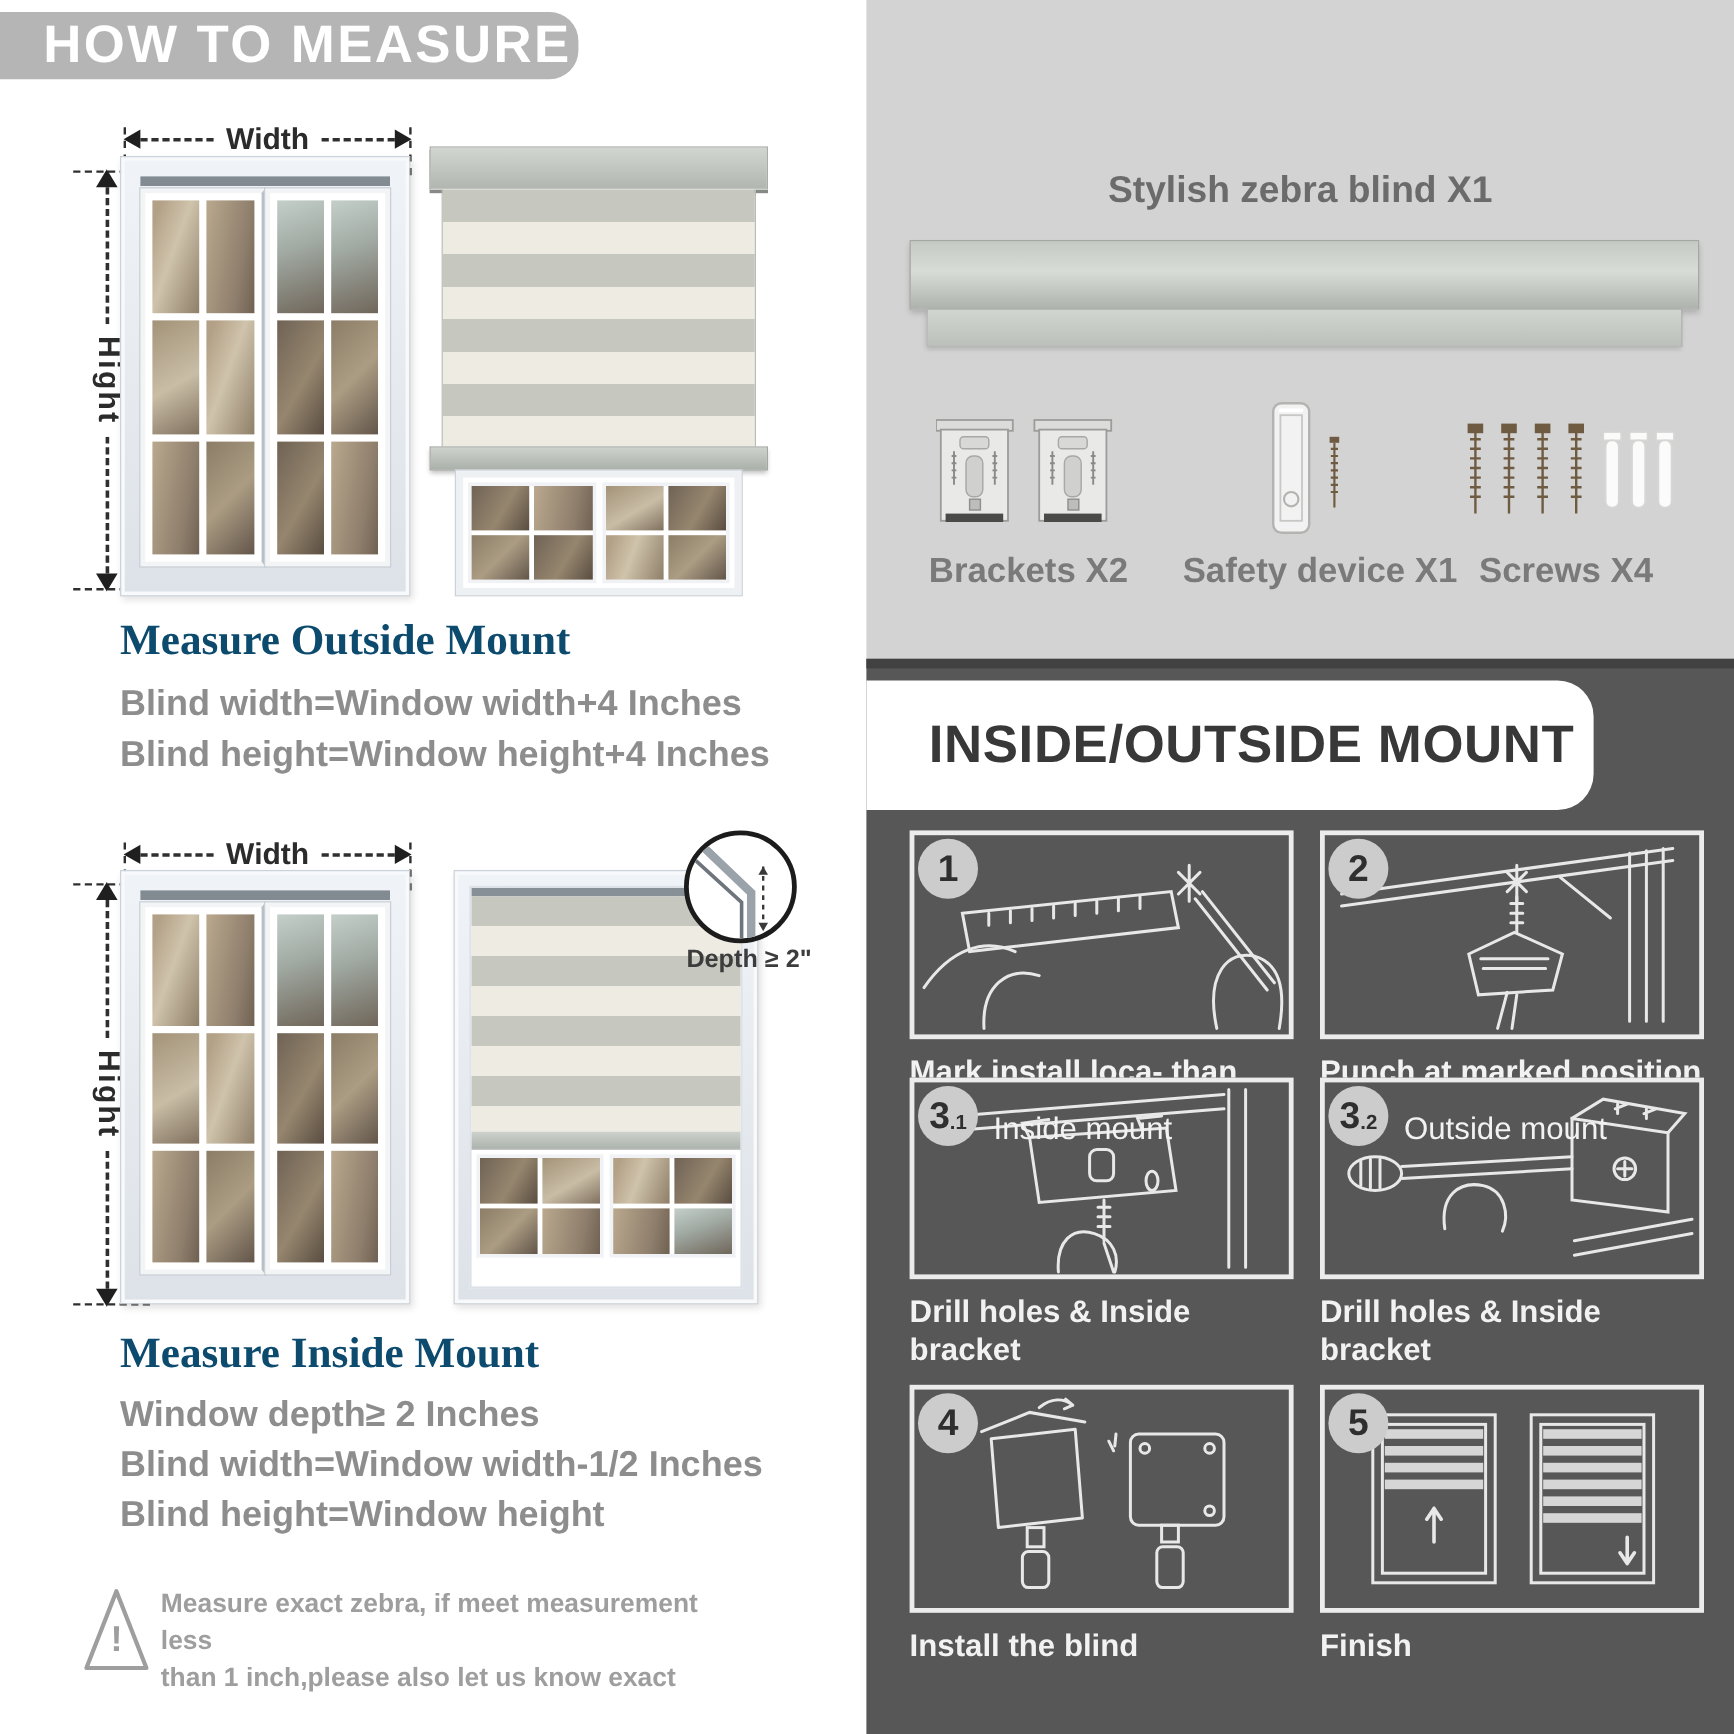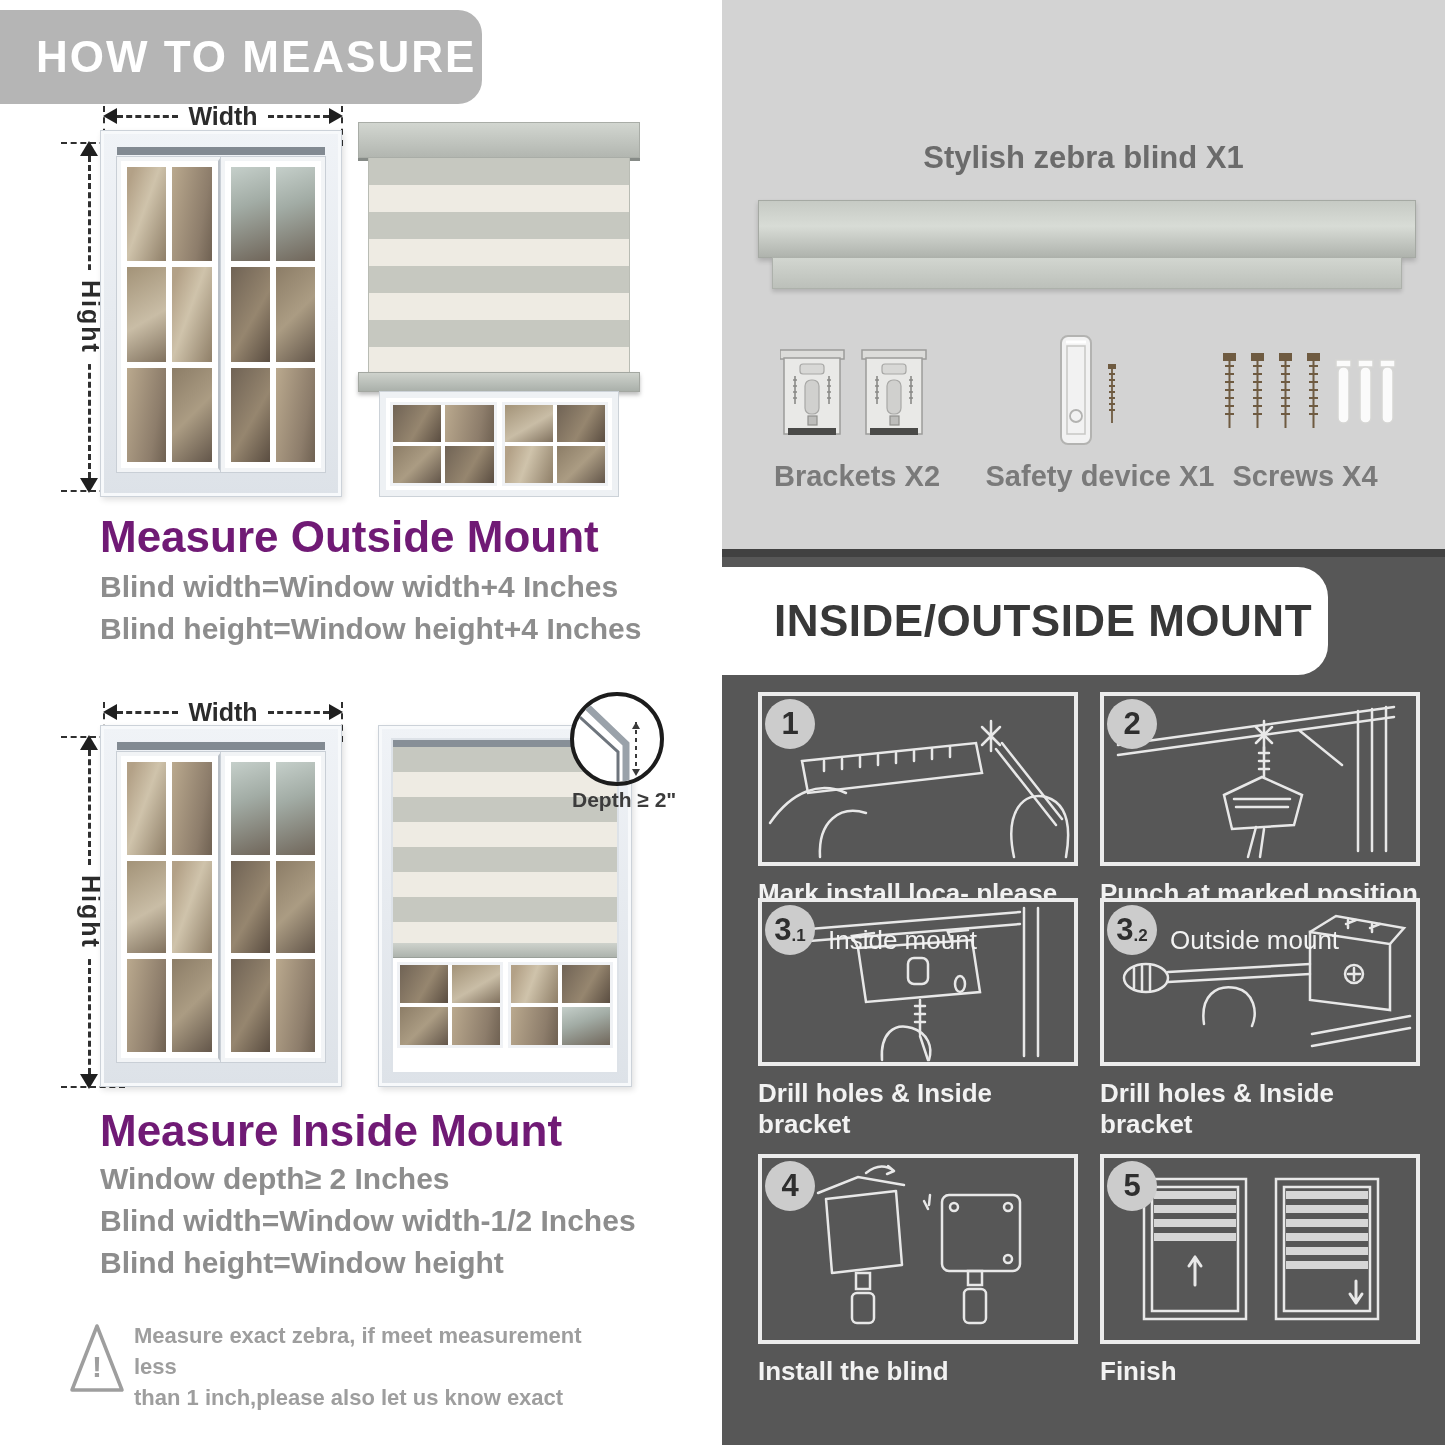"HOW TO MEASURE" .h-banner { height: 94px -> 56px }
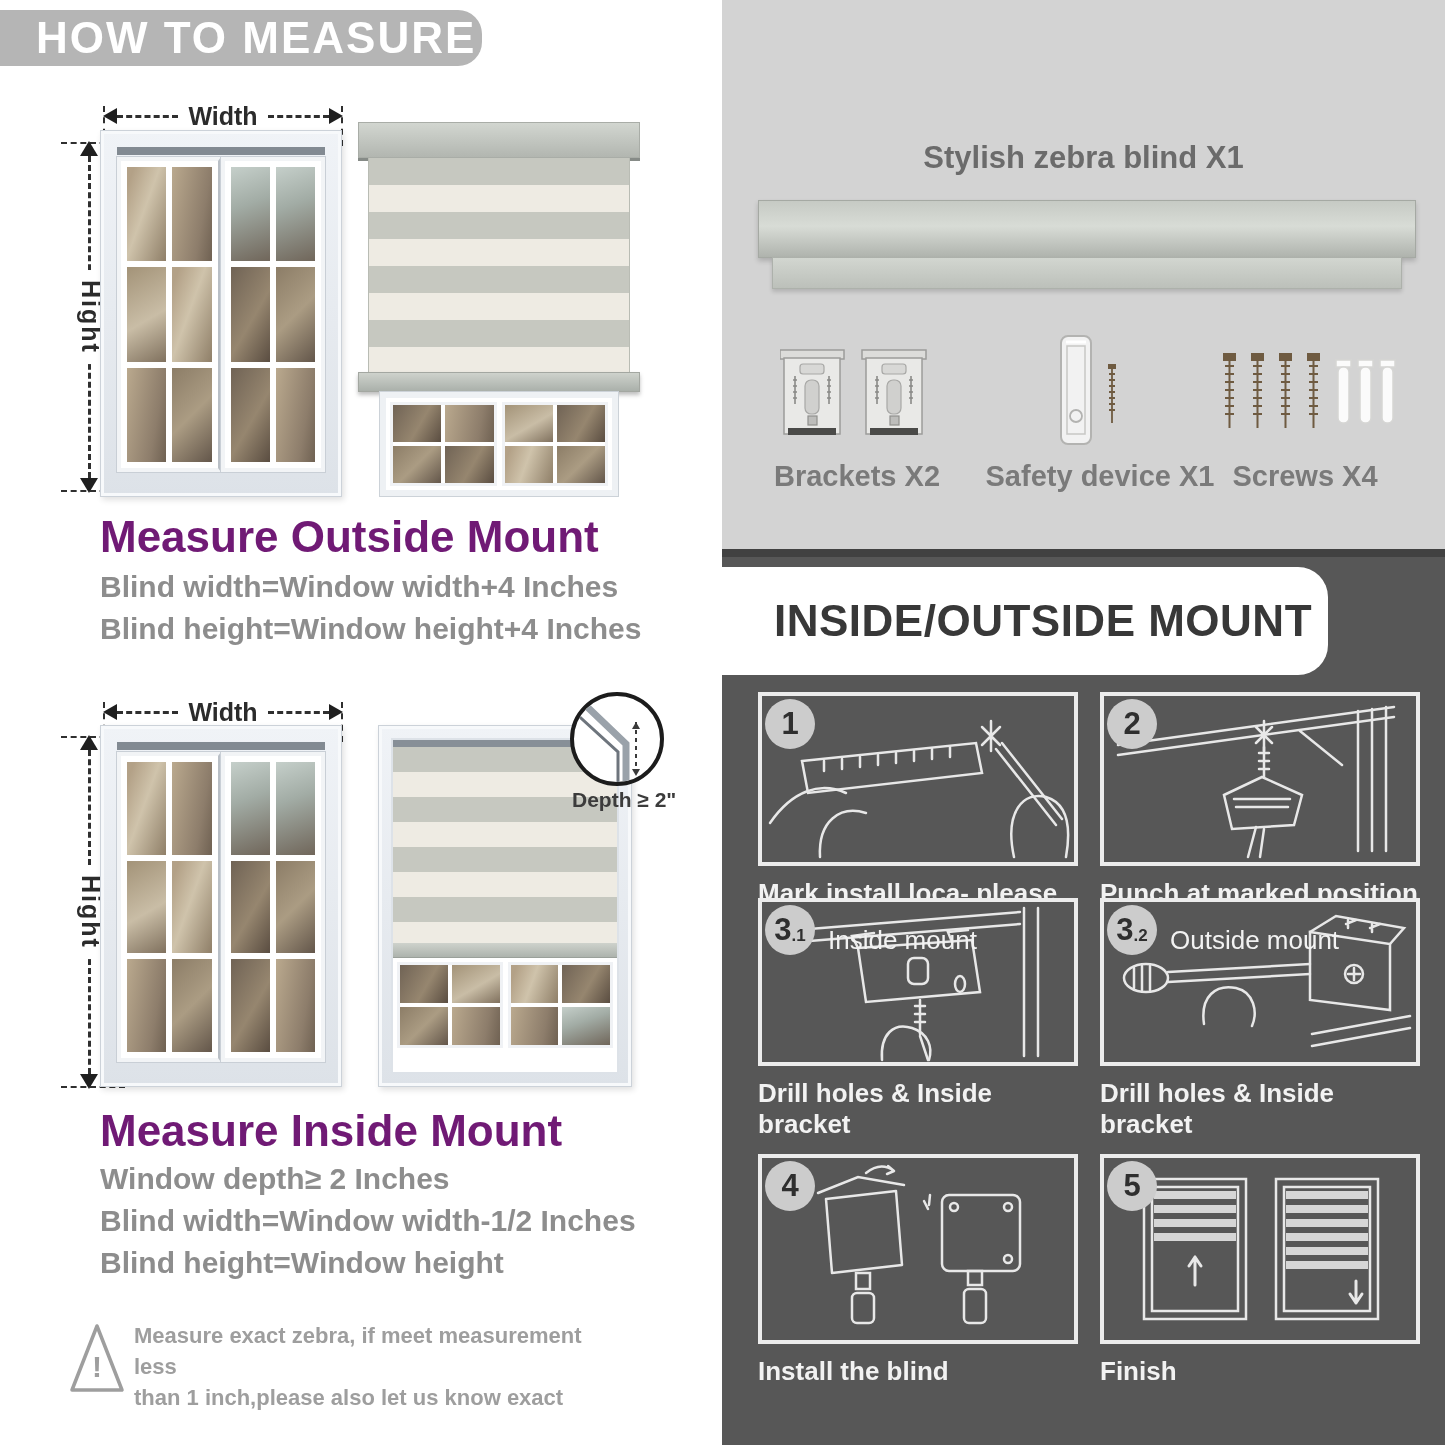"Measure Outside Mount" .measure-heading { color: #701a75 -> #0c4a6e; font-family: none -> Liberation Serif, serif; font-size: 44px -> 36px }
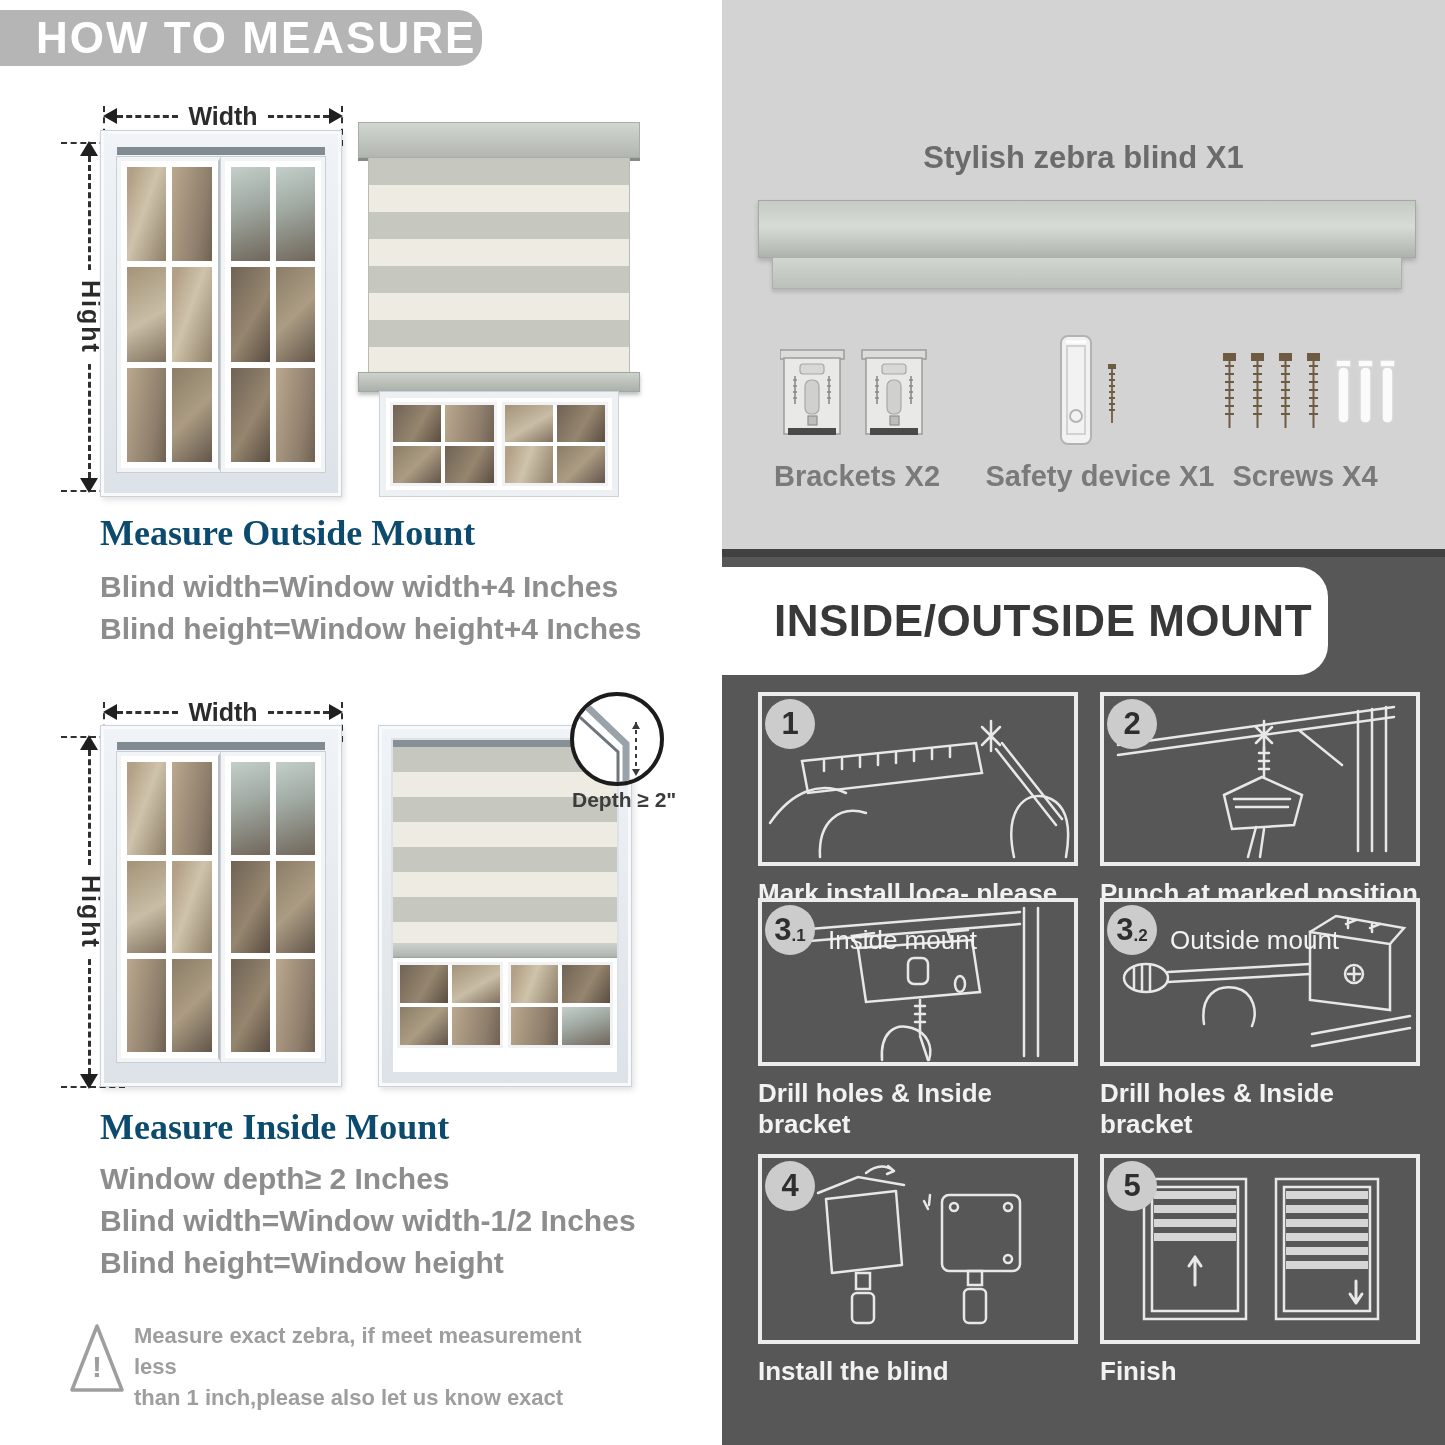"Mark install loca- please" div.caption { text: please -> than }
